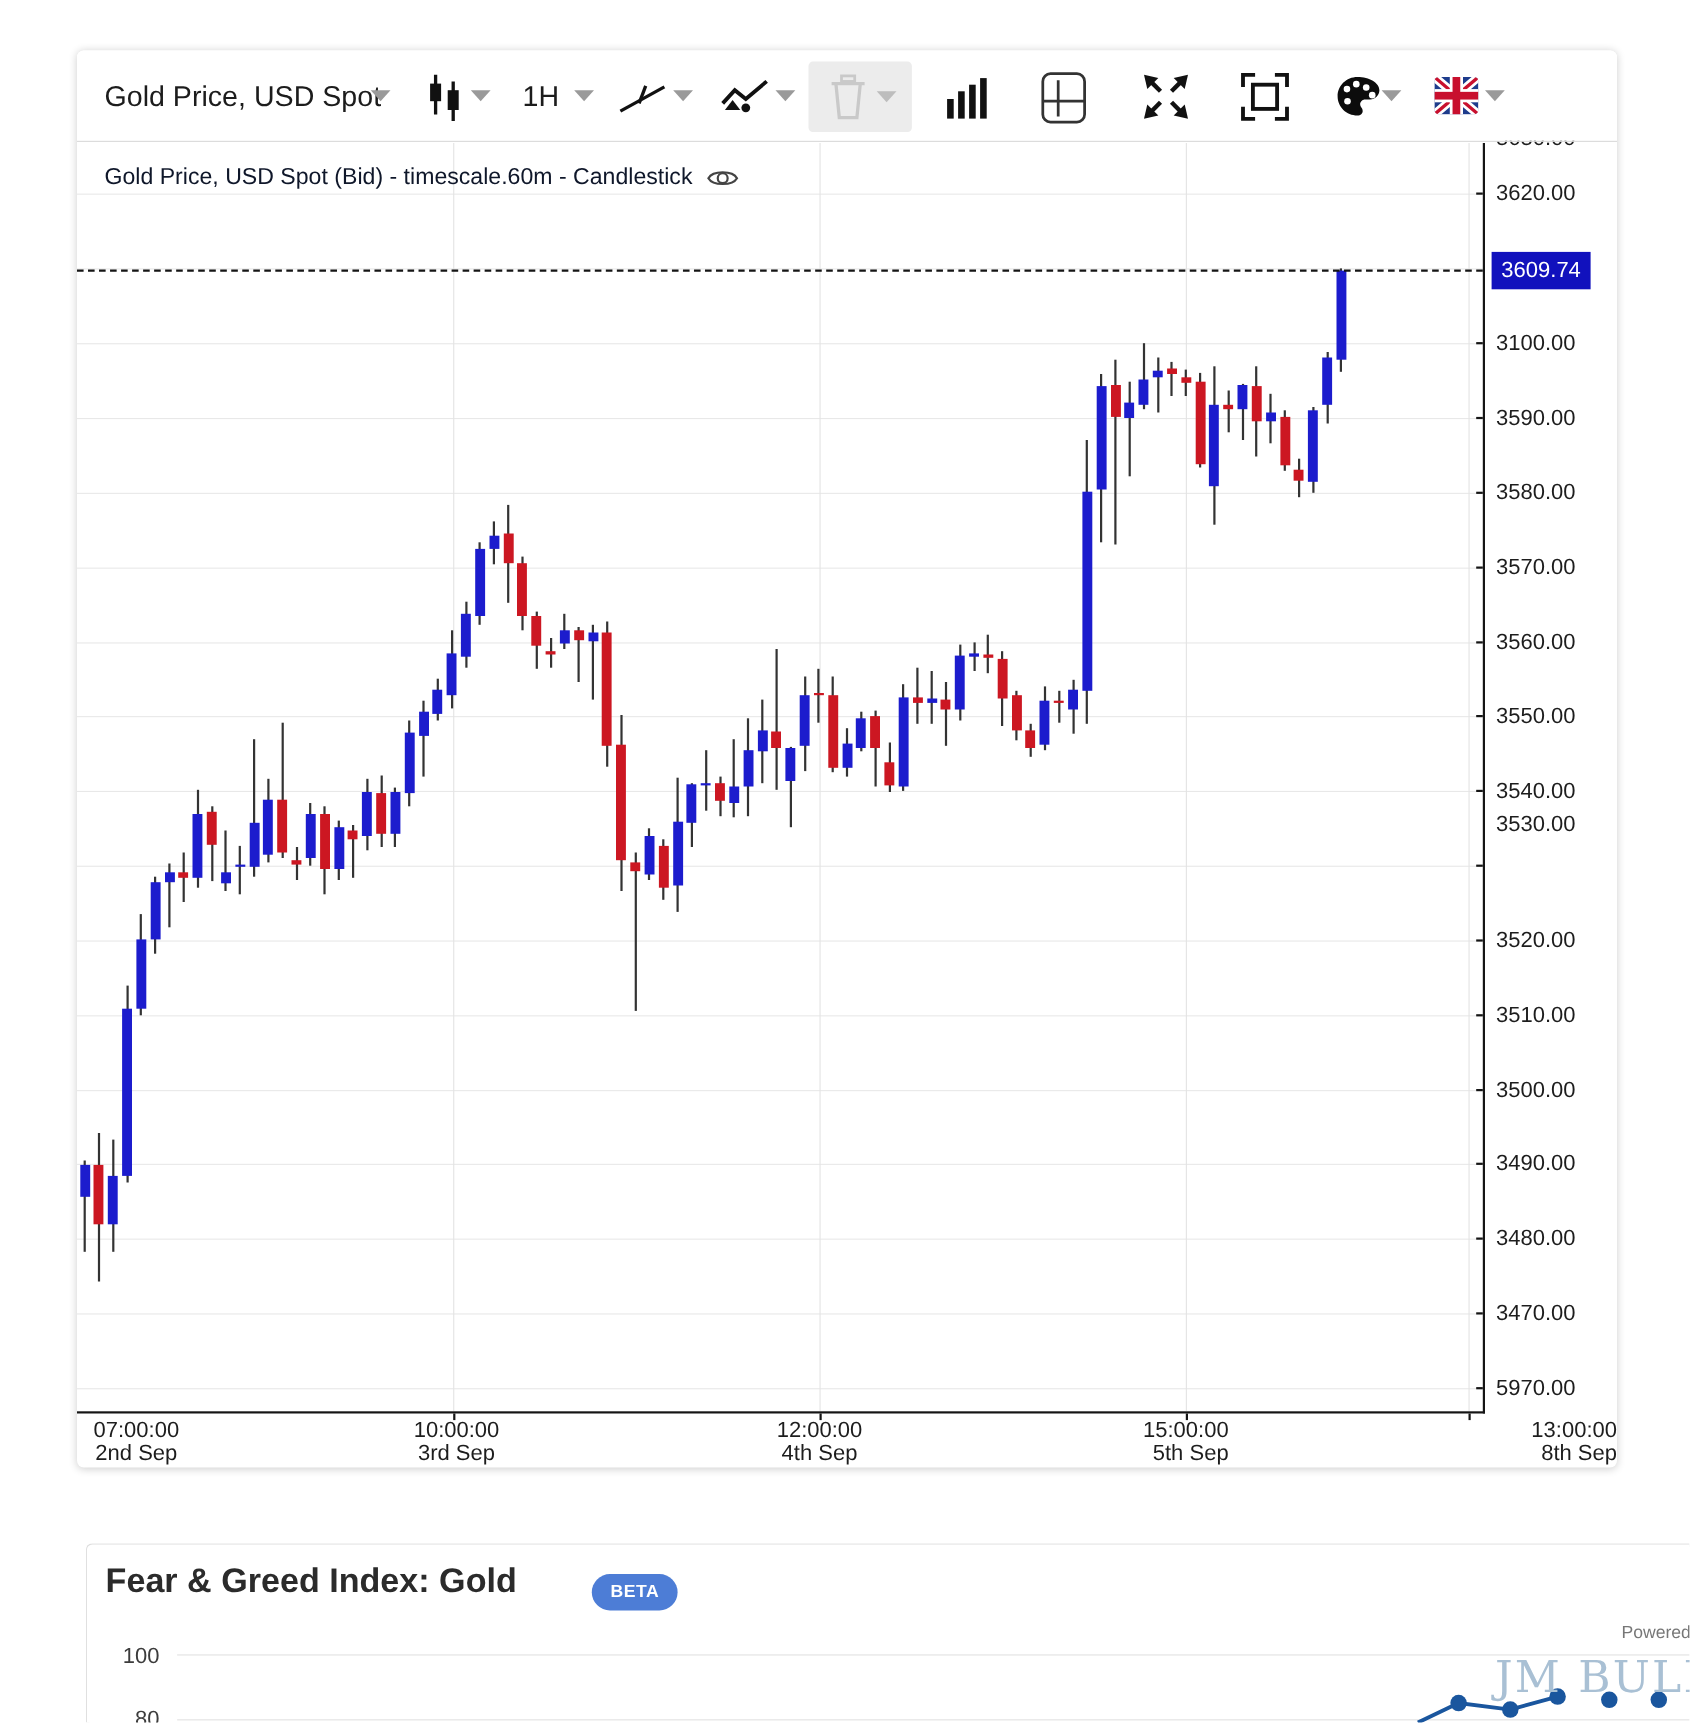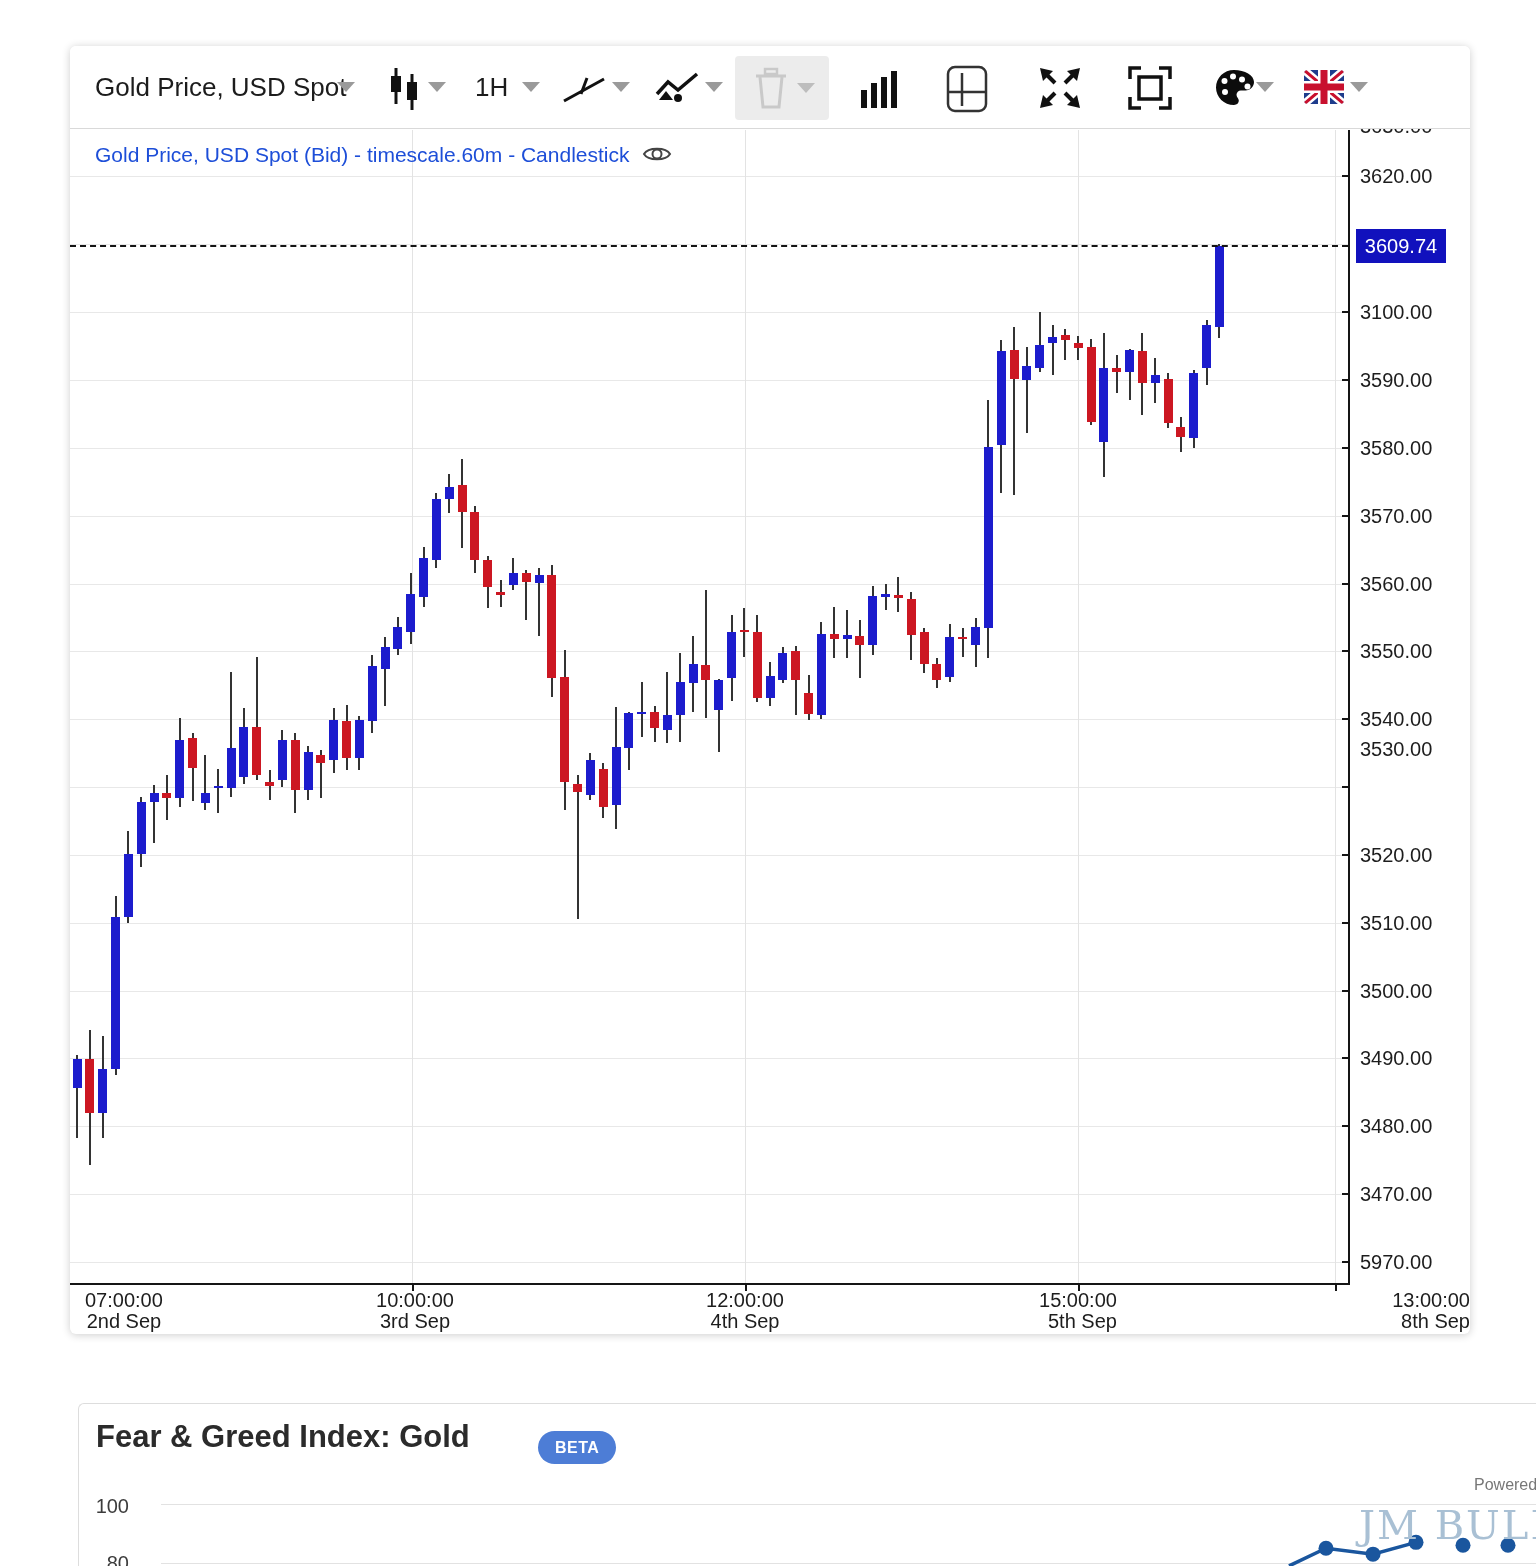"Gold Price, USD Spot (Bid)" #legend { align-items: flex-start -> flex-end; color: #1d4ed8 -> #0f172a }
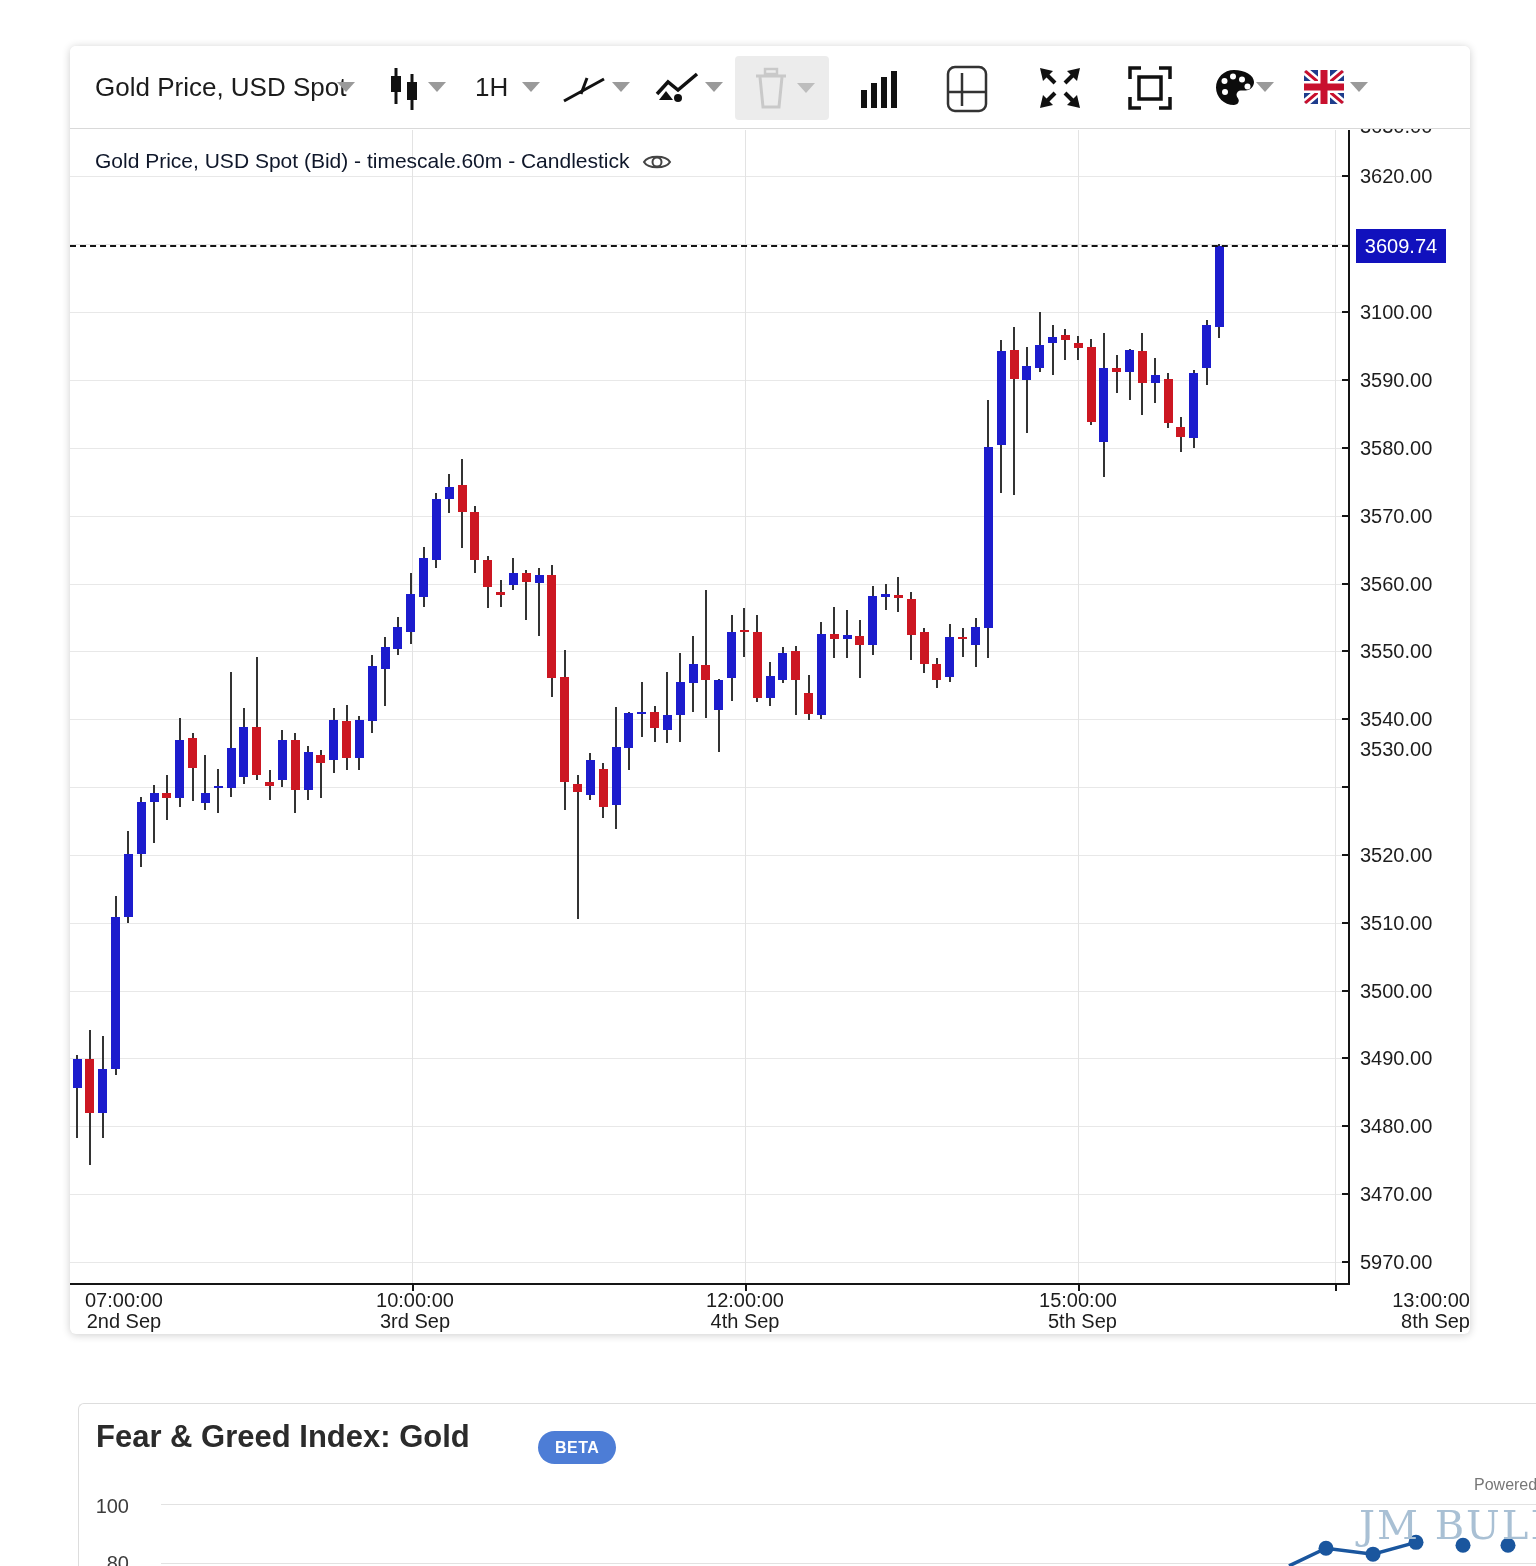"100" .fg-ylabel { left: 0 -> 16px }
